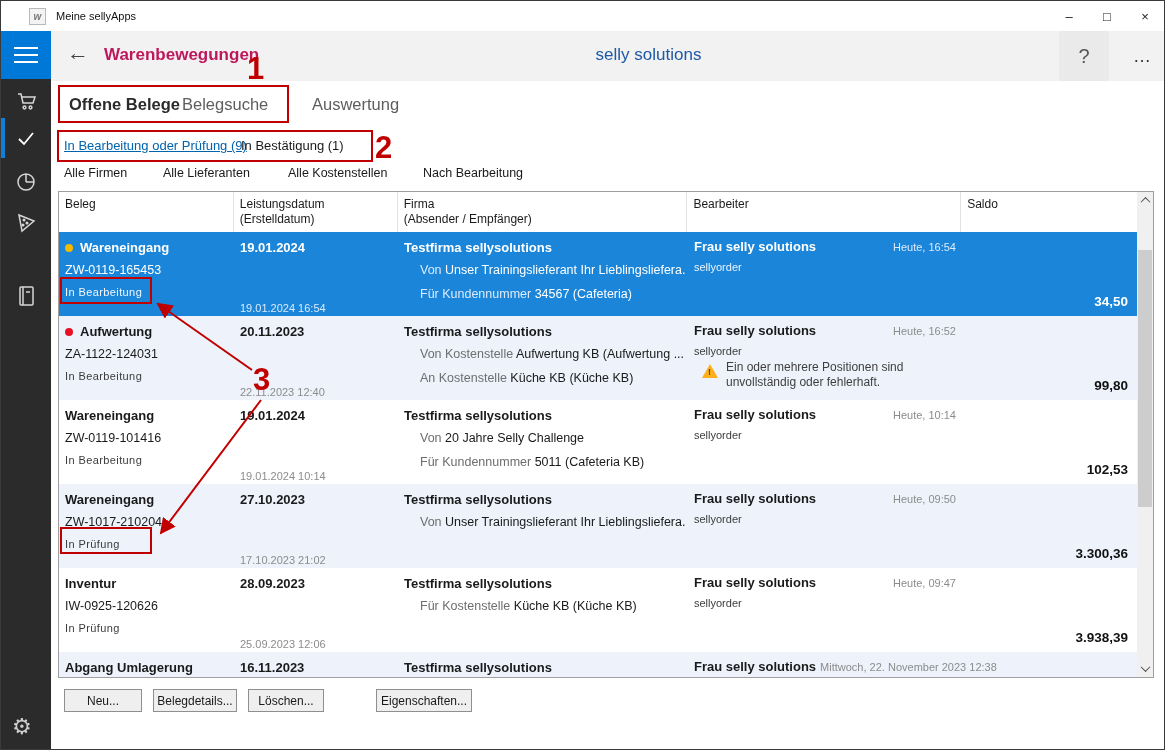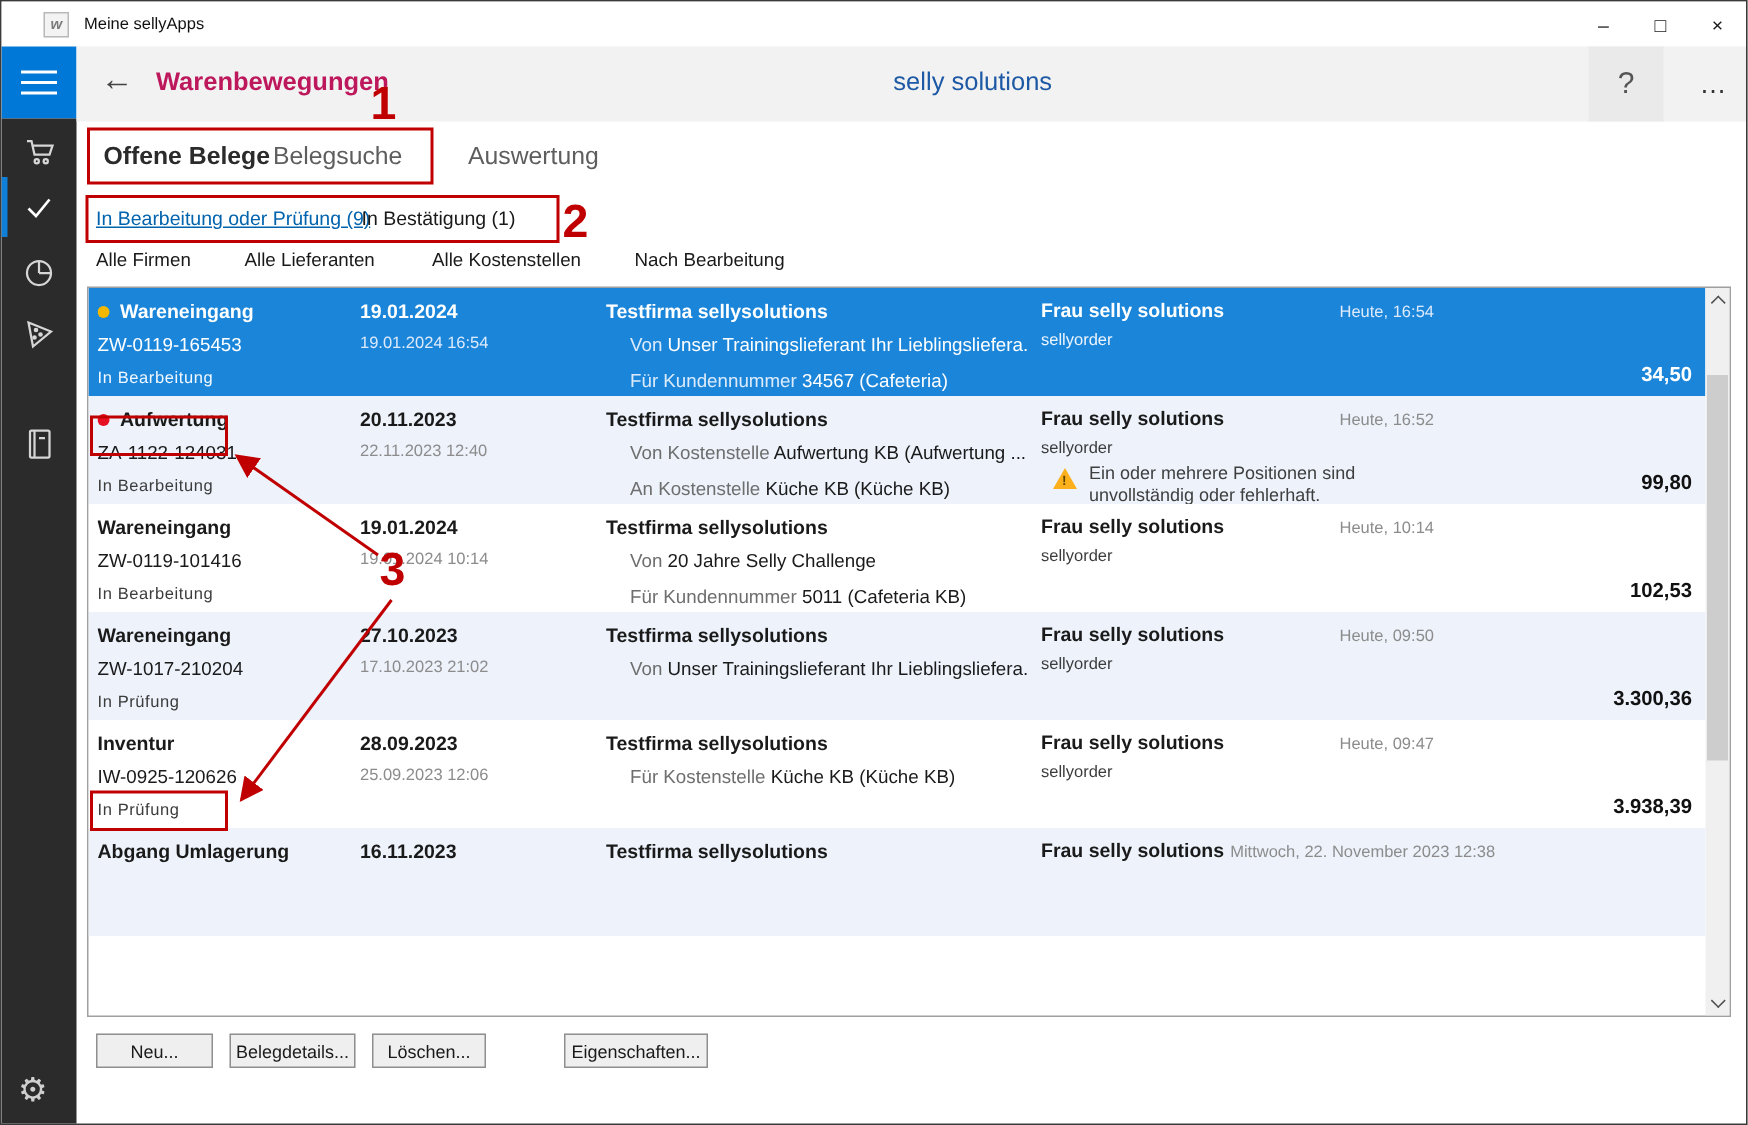"Beleg" div.trow { html: none -> <div> <div> <div>Beleg</div> </div> <div> <div>Leistungsdatum</div> <div>(Erstelldatum)</div> </div> <div> <div>Firma</div> <div>(Absender / Empfänger)</div> </div> <div> <div>Bearbeiter</div> </div> <div> <div>Saldo</div> </div> </div> }
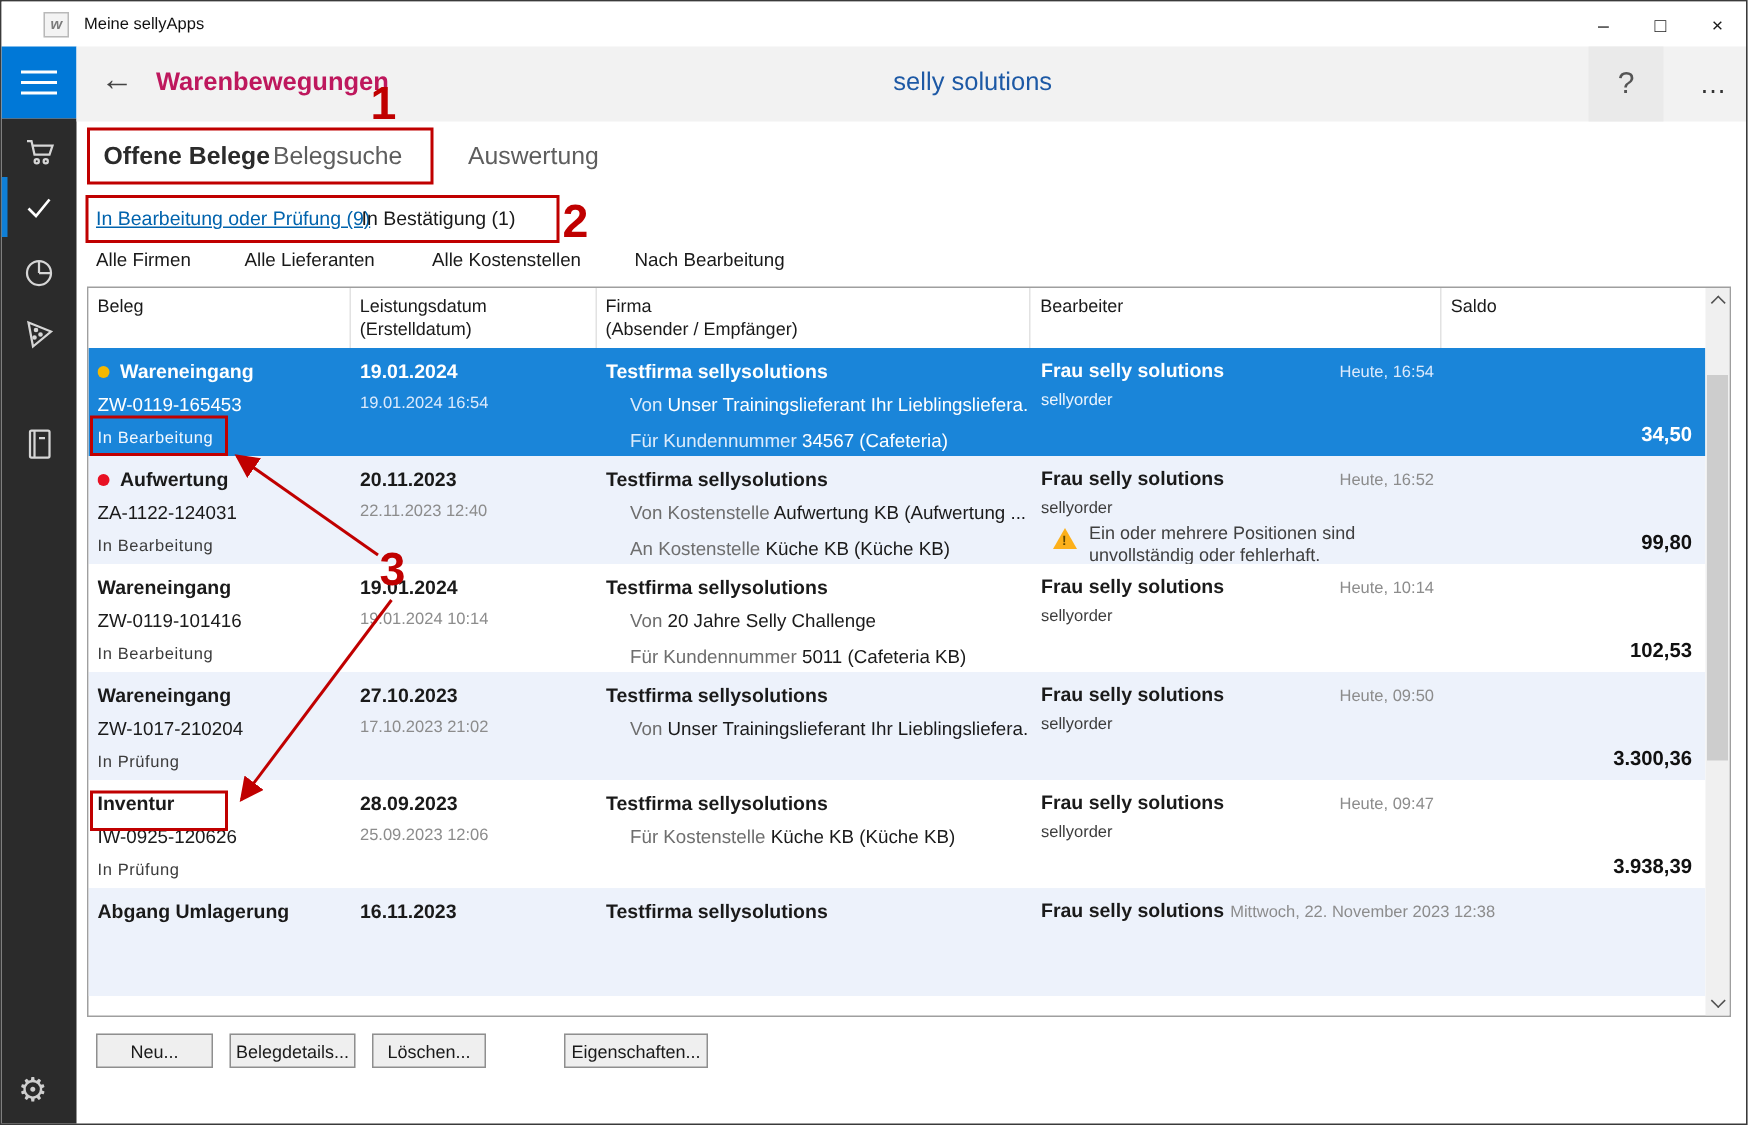"Wareneingang" .trow { height: 72px -> 84px }
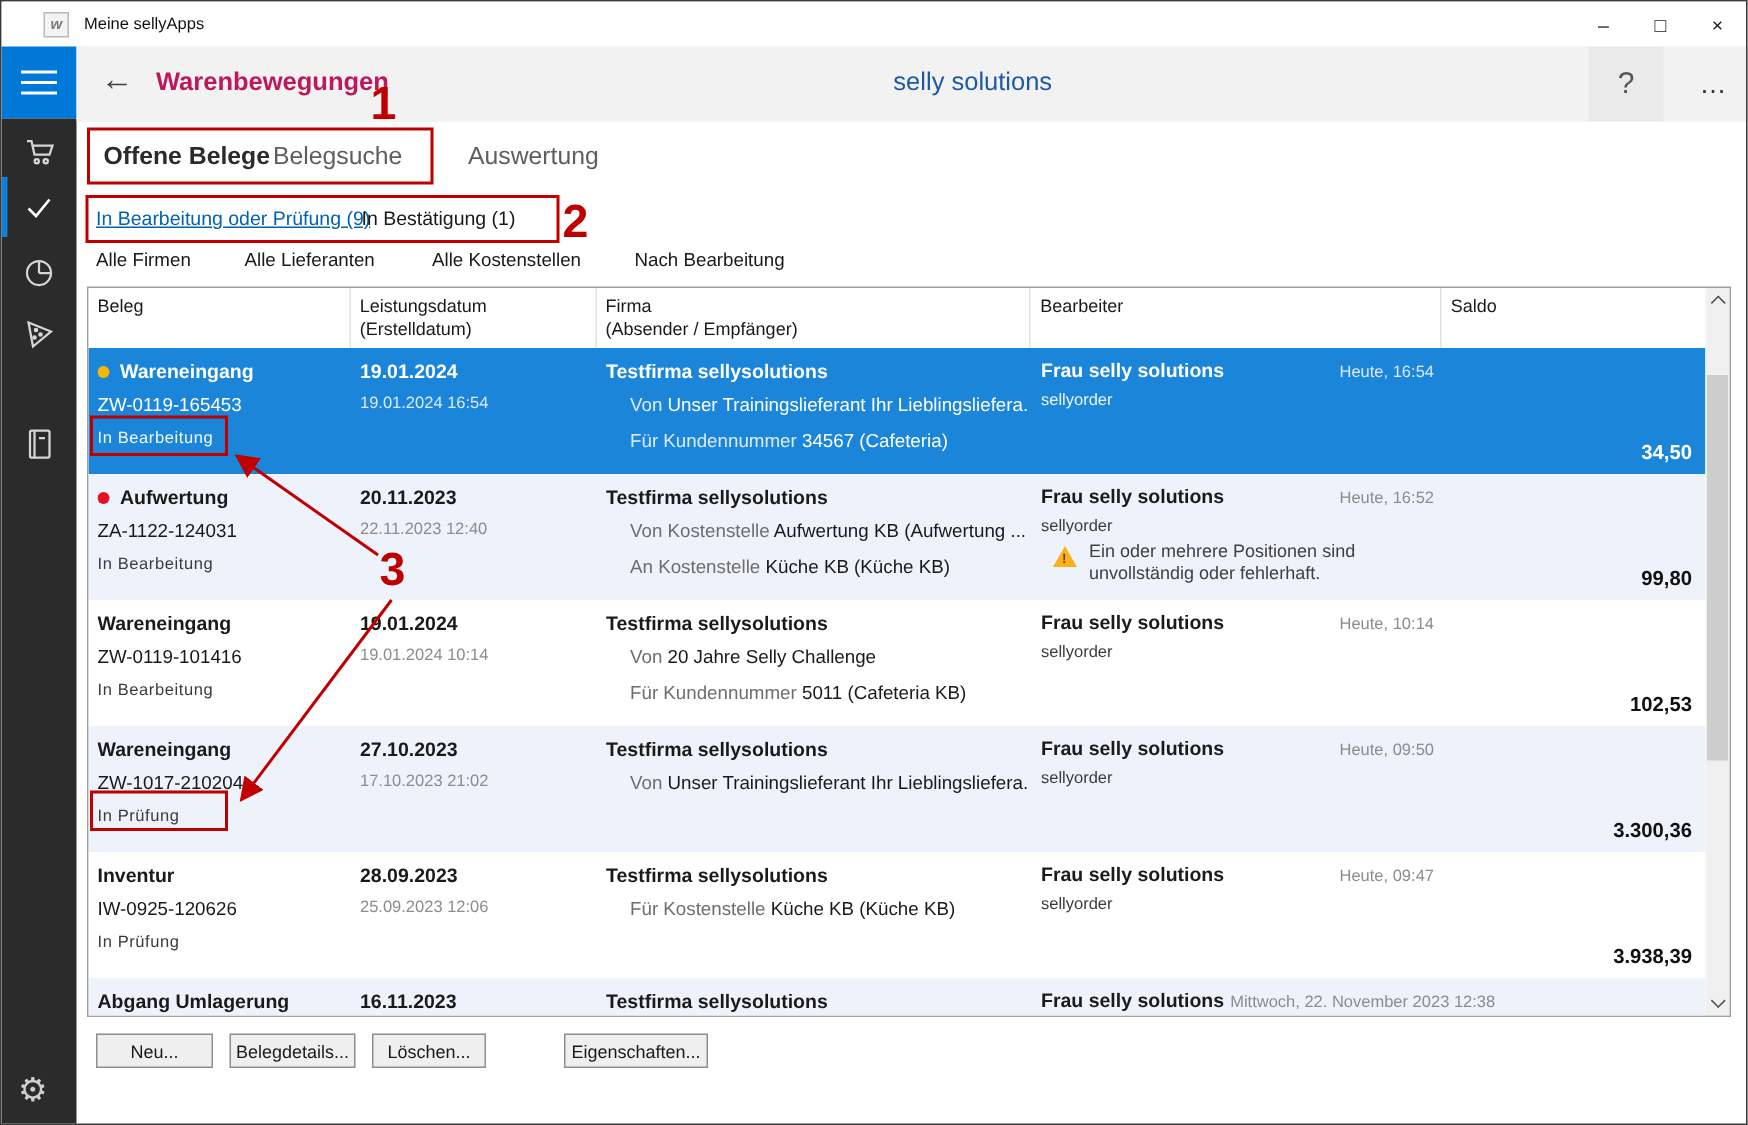"19.01.2024 16:54" .l2.small { margin-top: none -> 39px }
